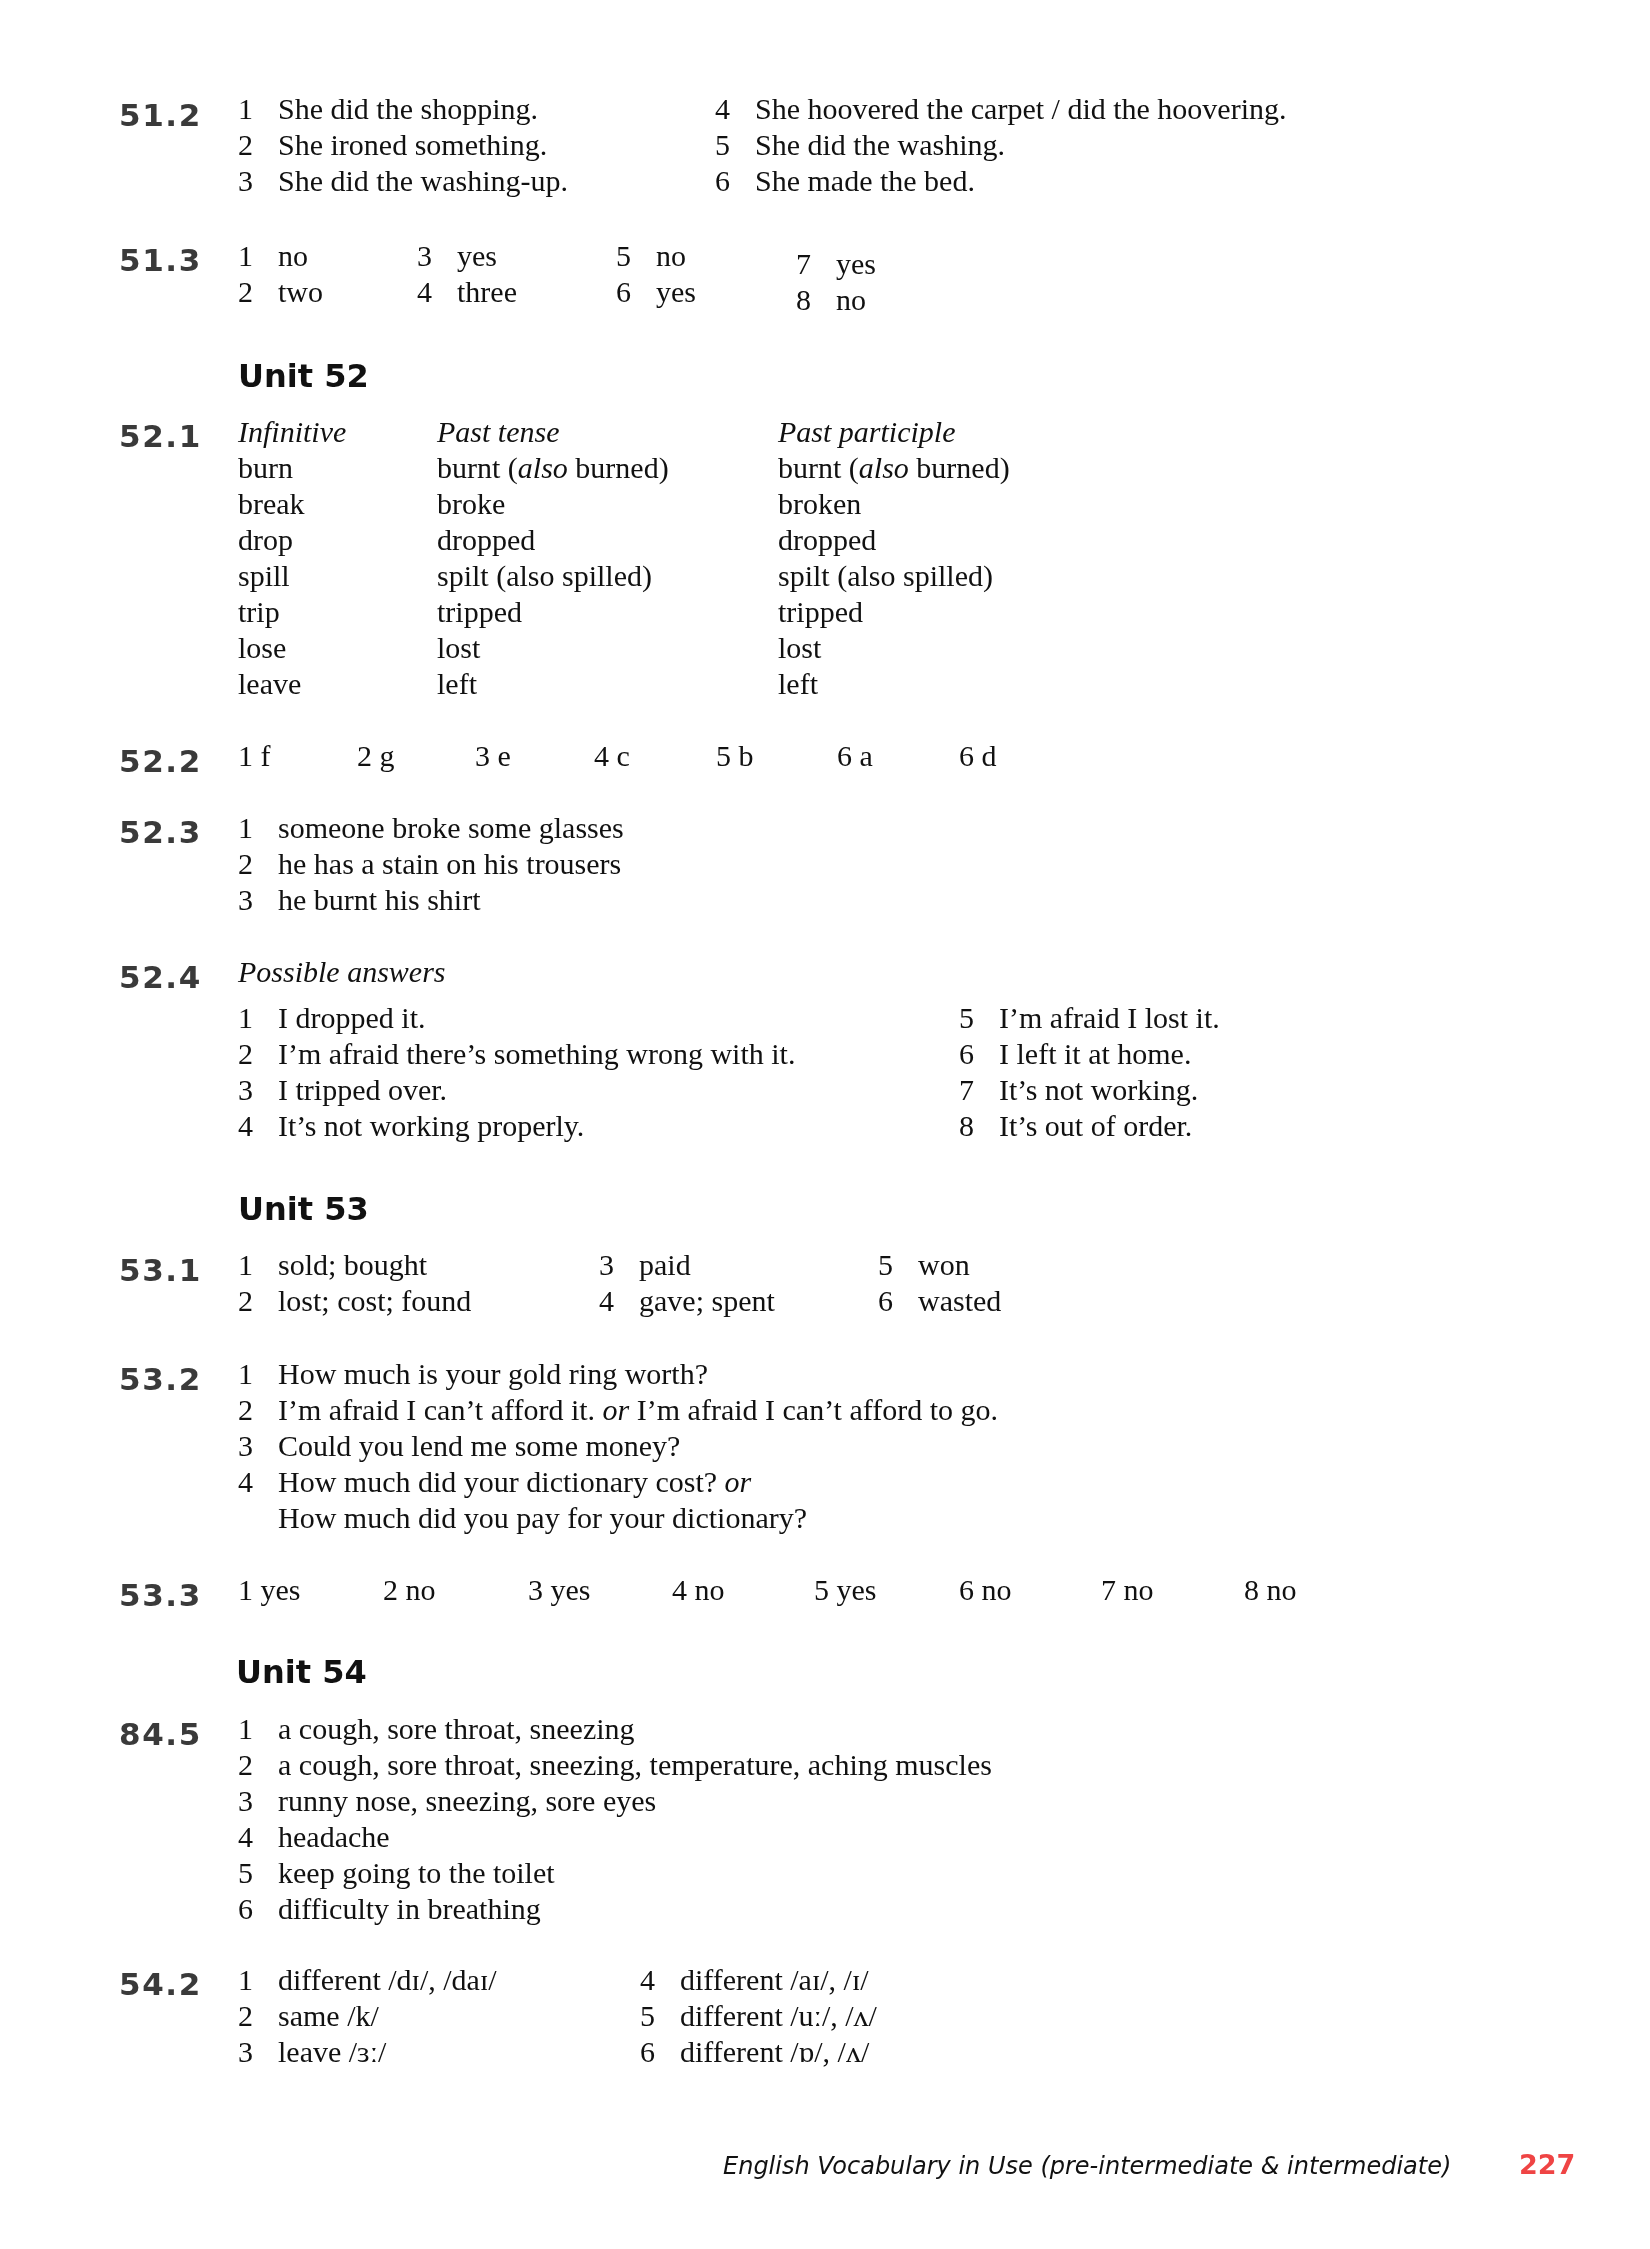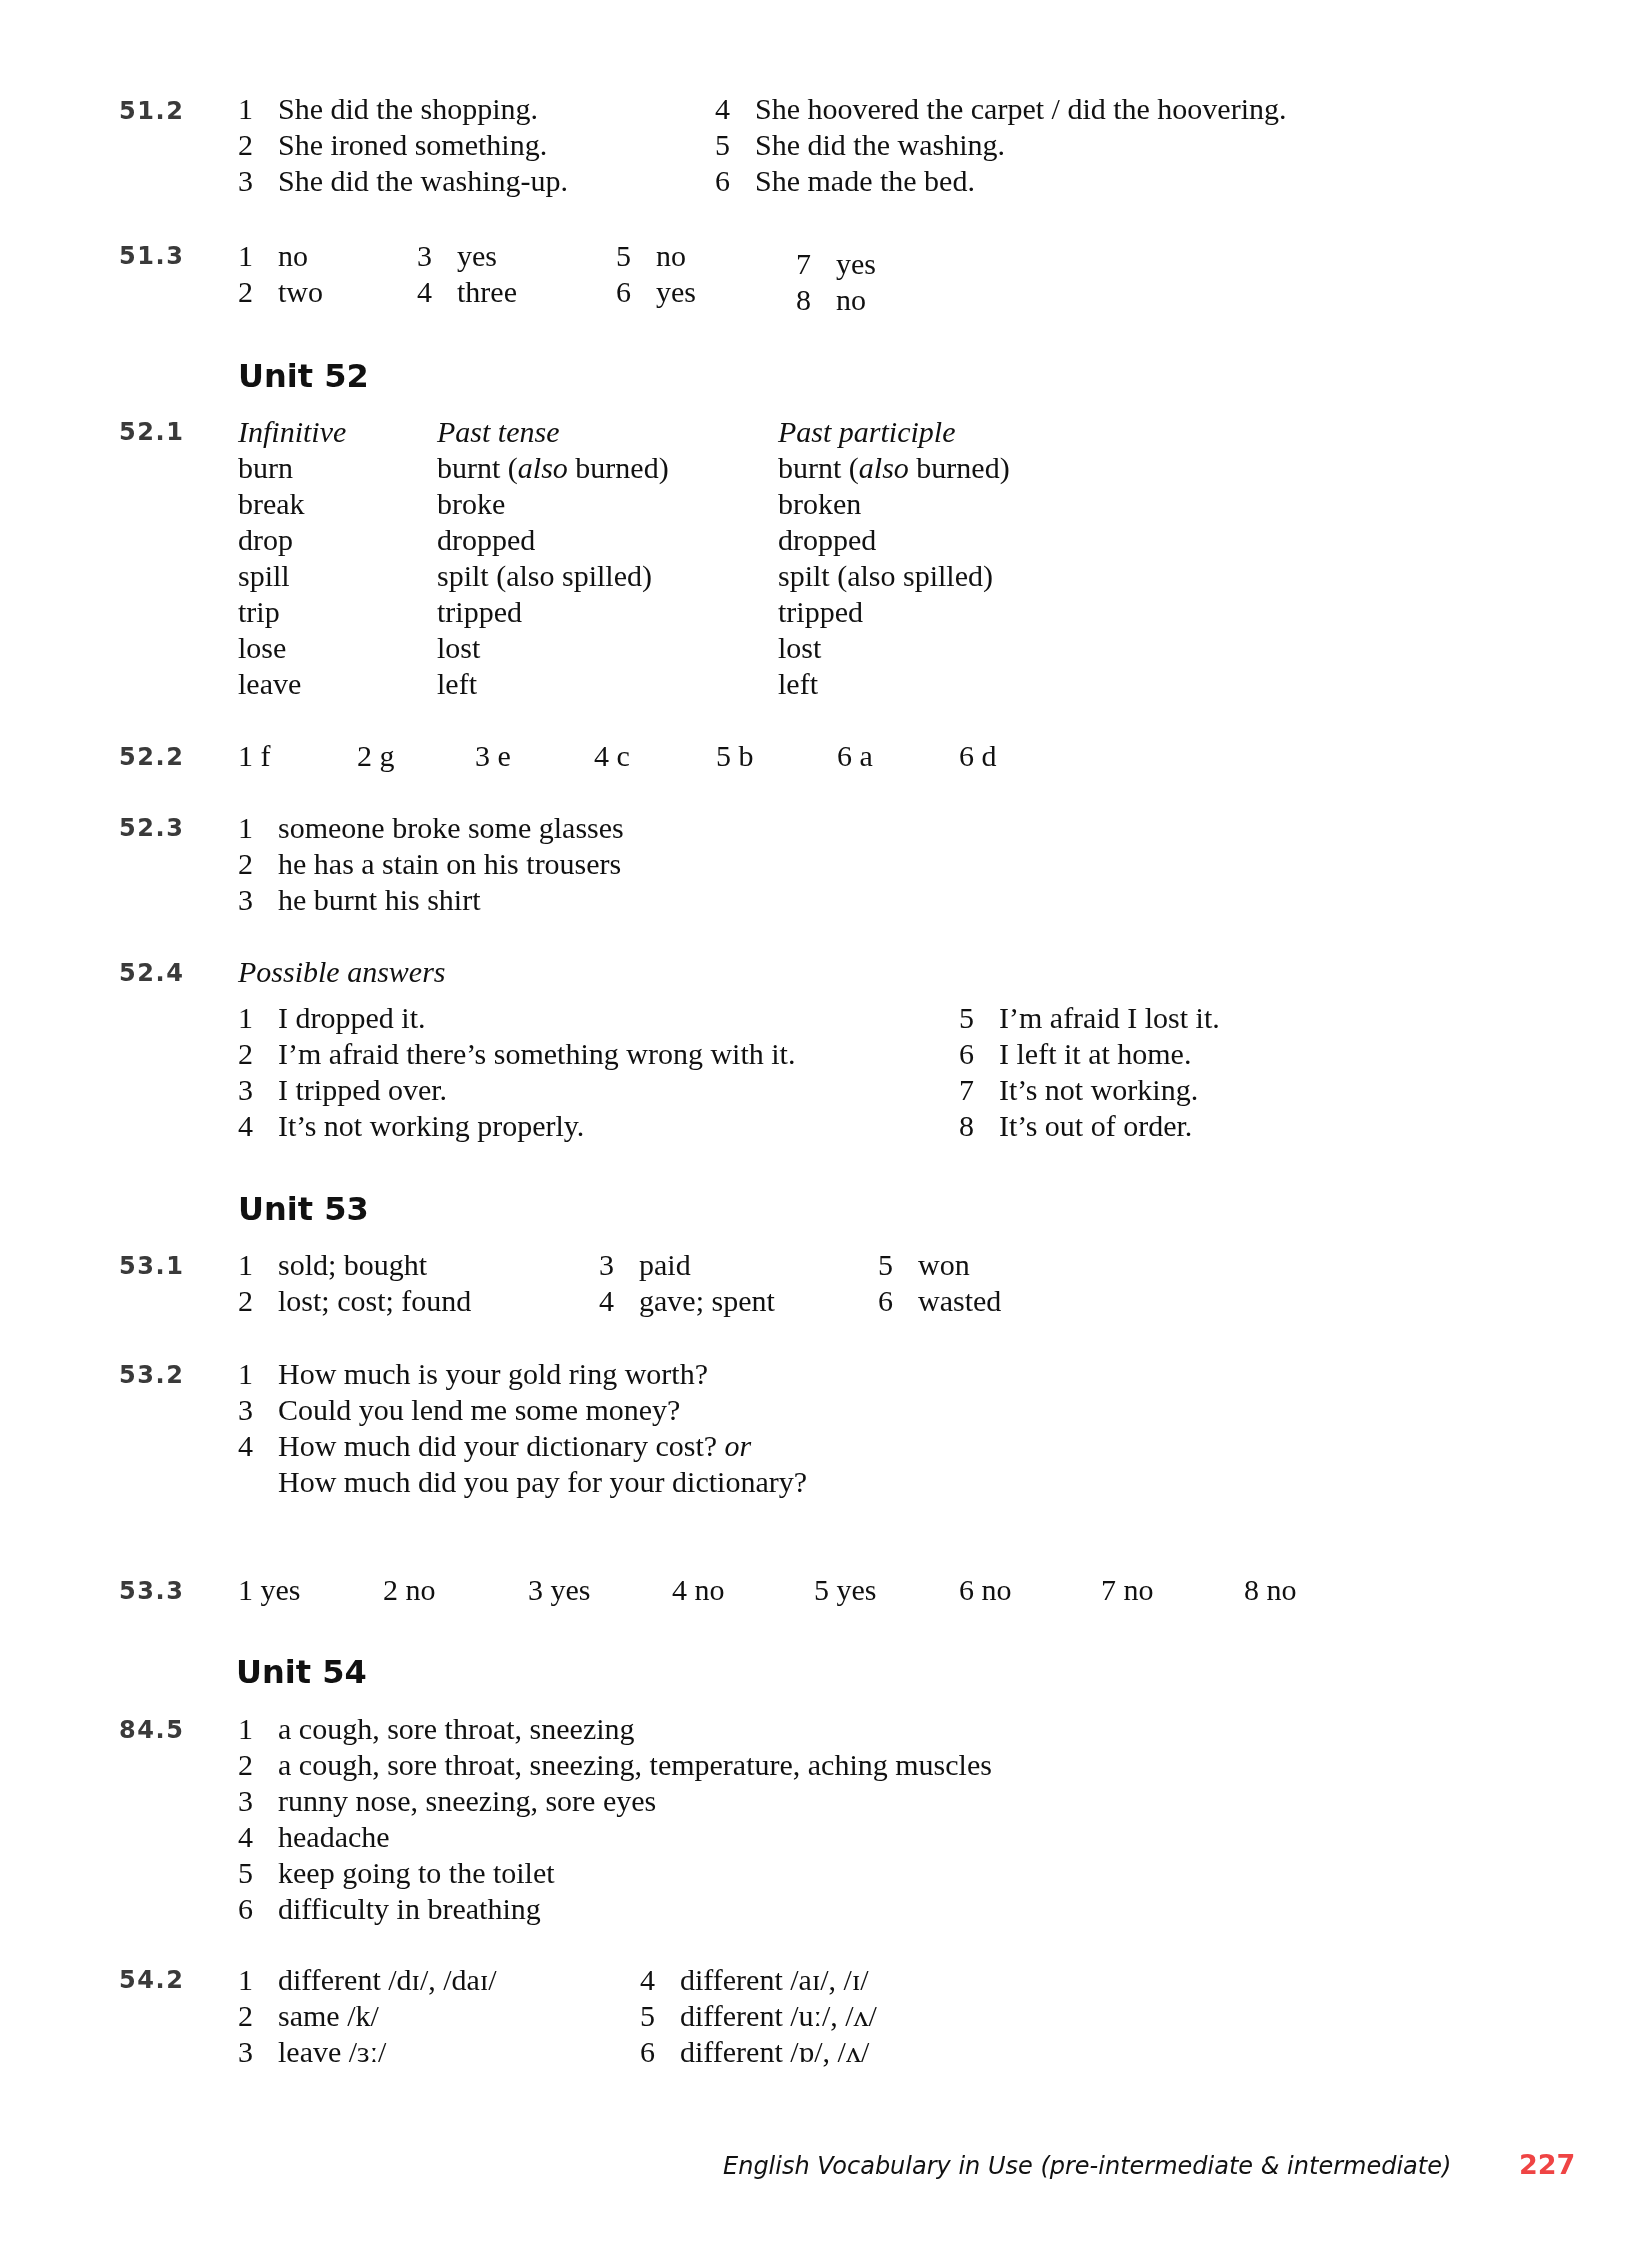"51.2" .sec { font-size: 24px -> 31px }
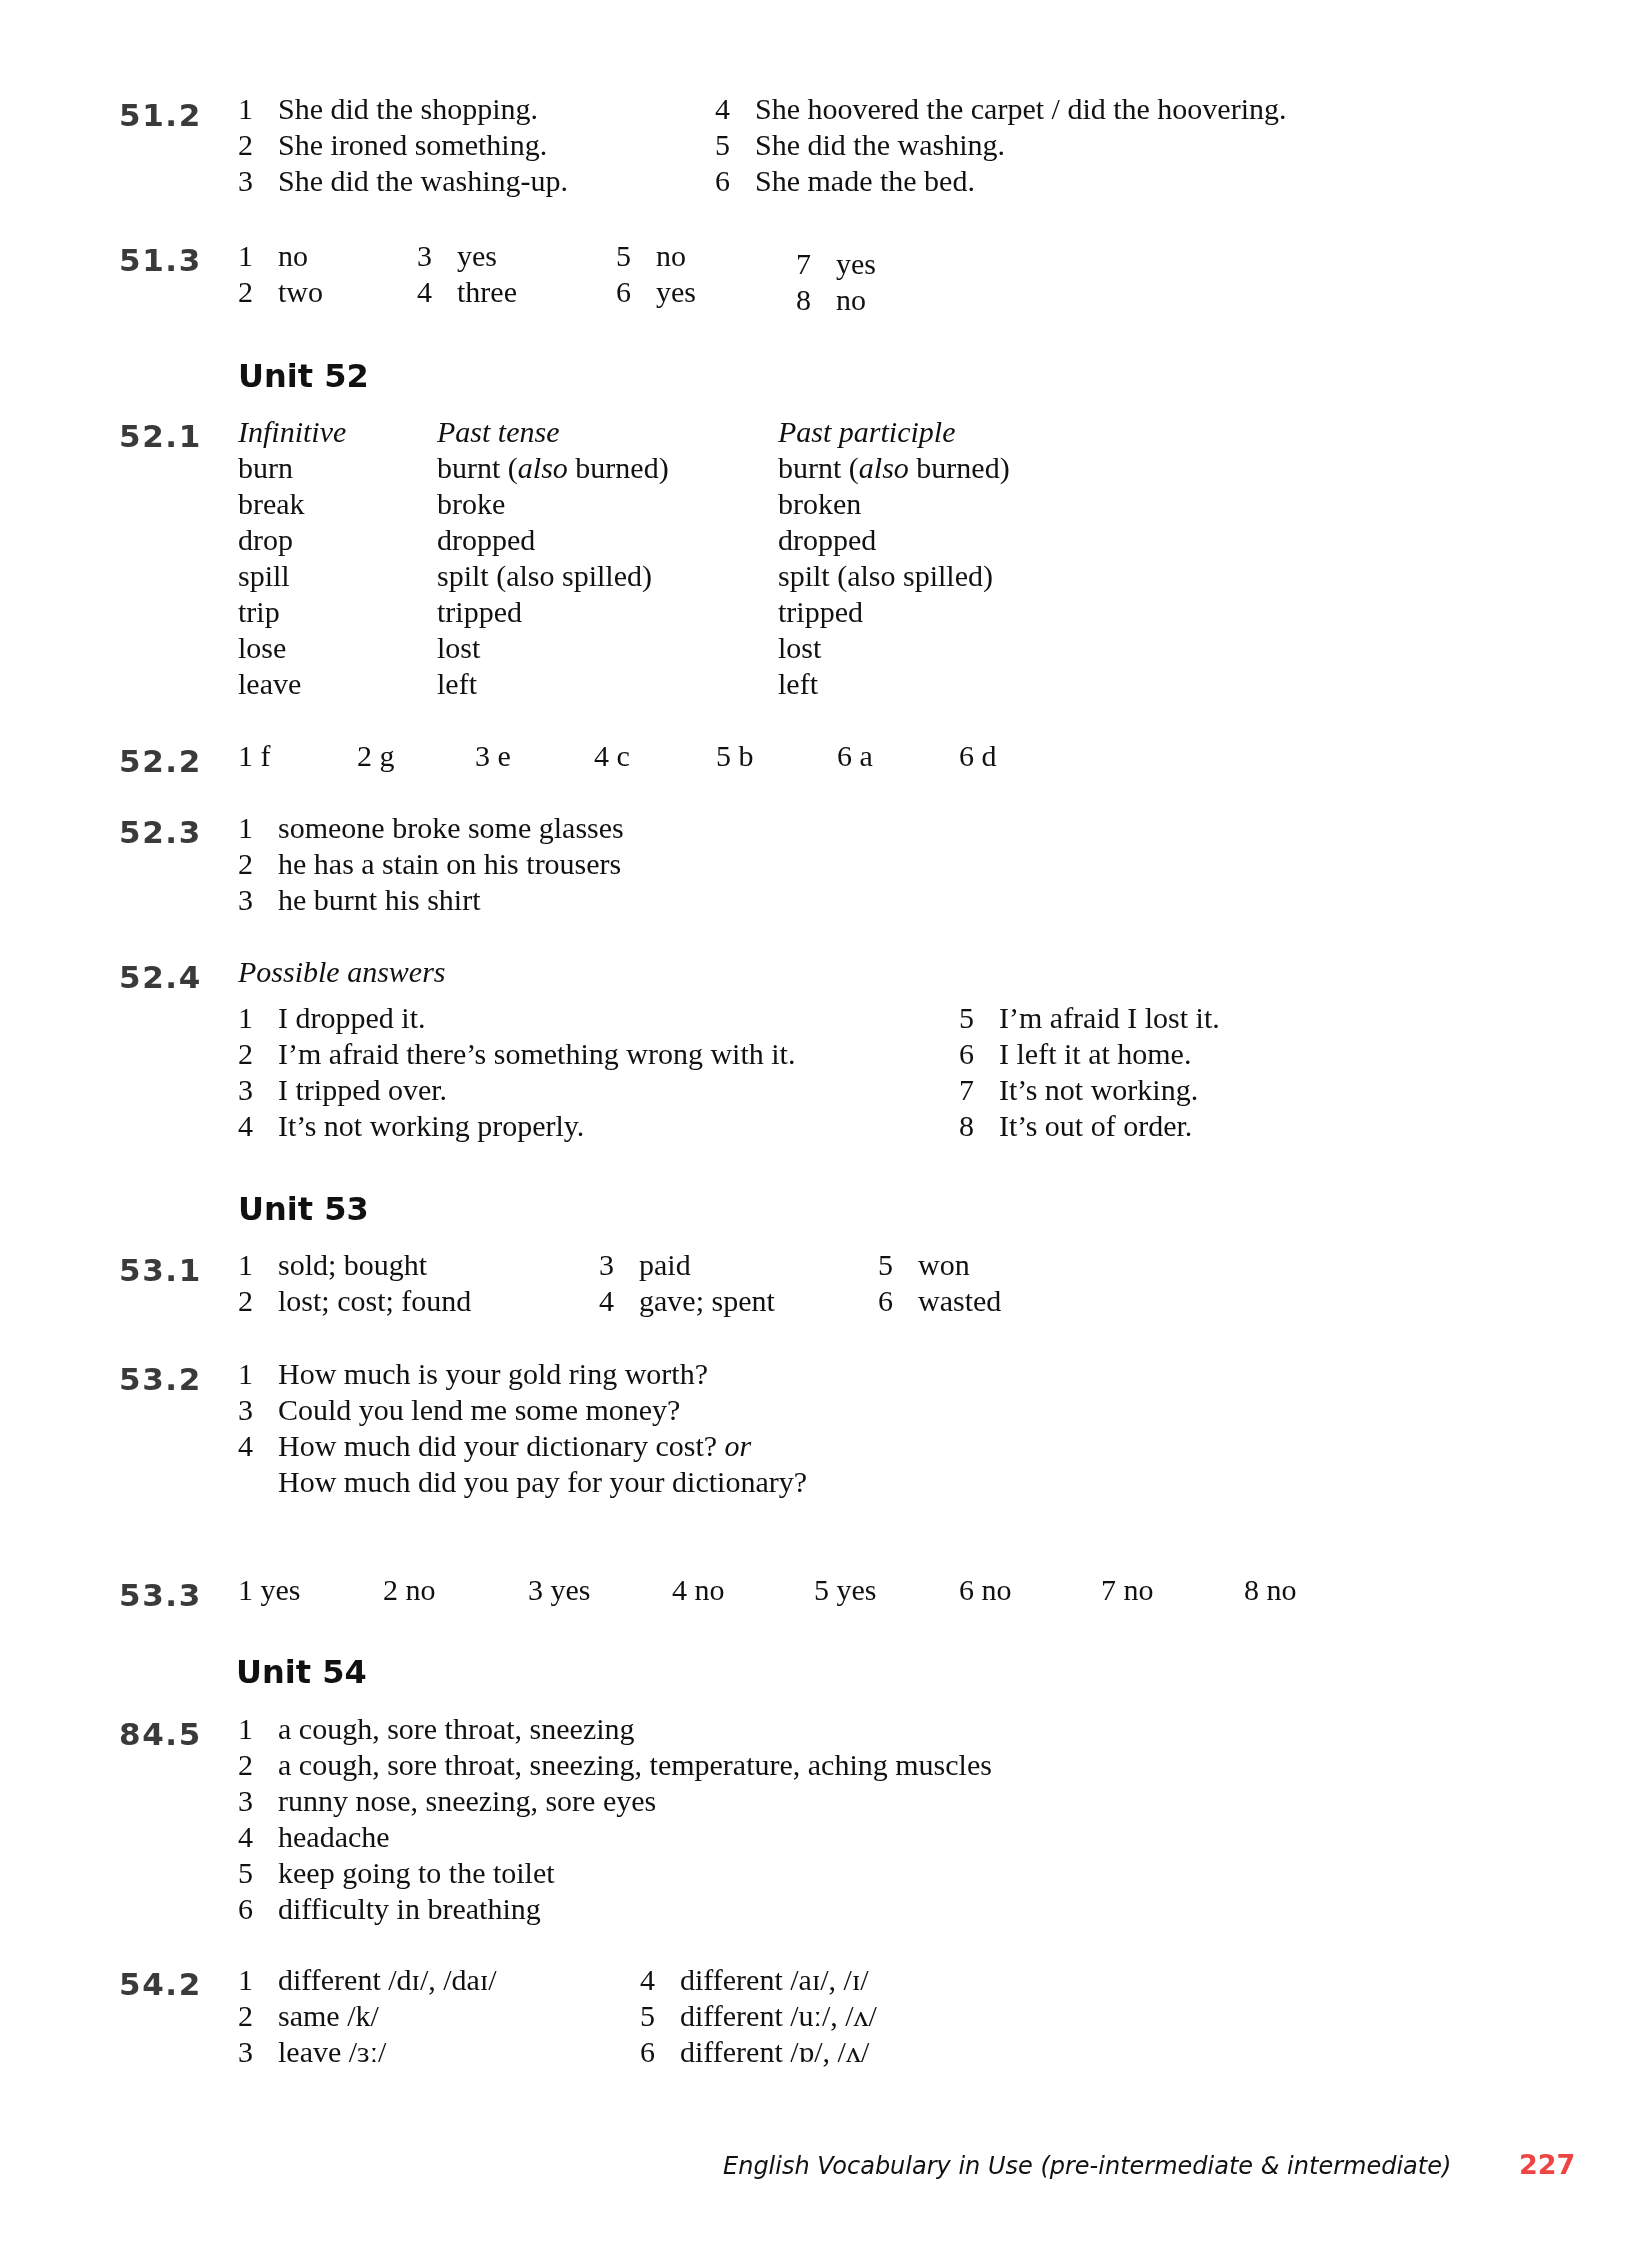"2 I’m afraid I can’t" div { html: none -> <div><span>2</span><span>I’m afraid I can’t afford it. </span><span>or</span><span> I’m afraid I can’t afford to go.</span></div> }
